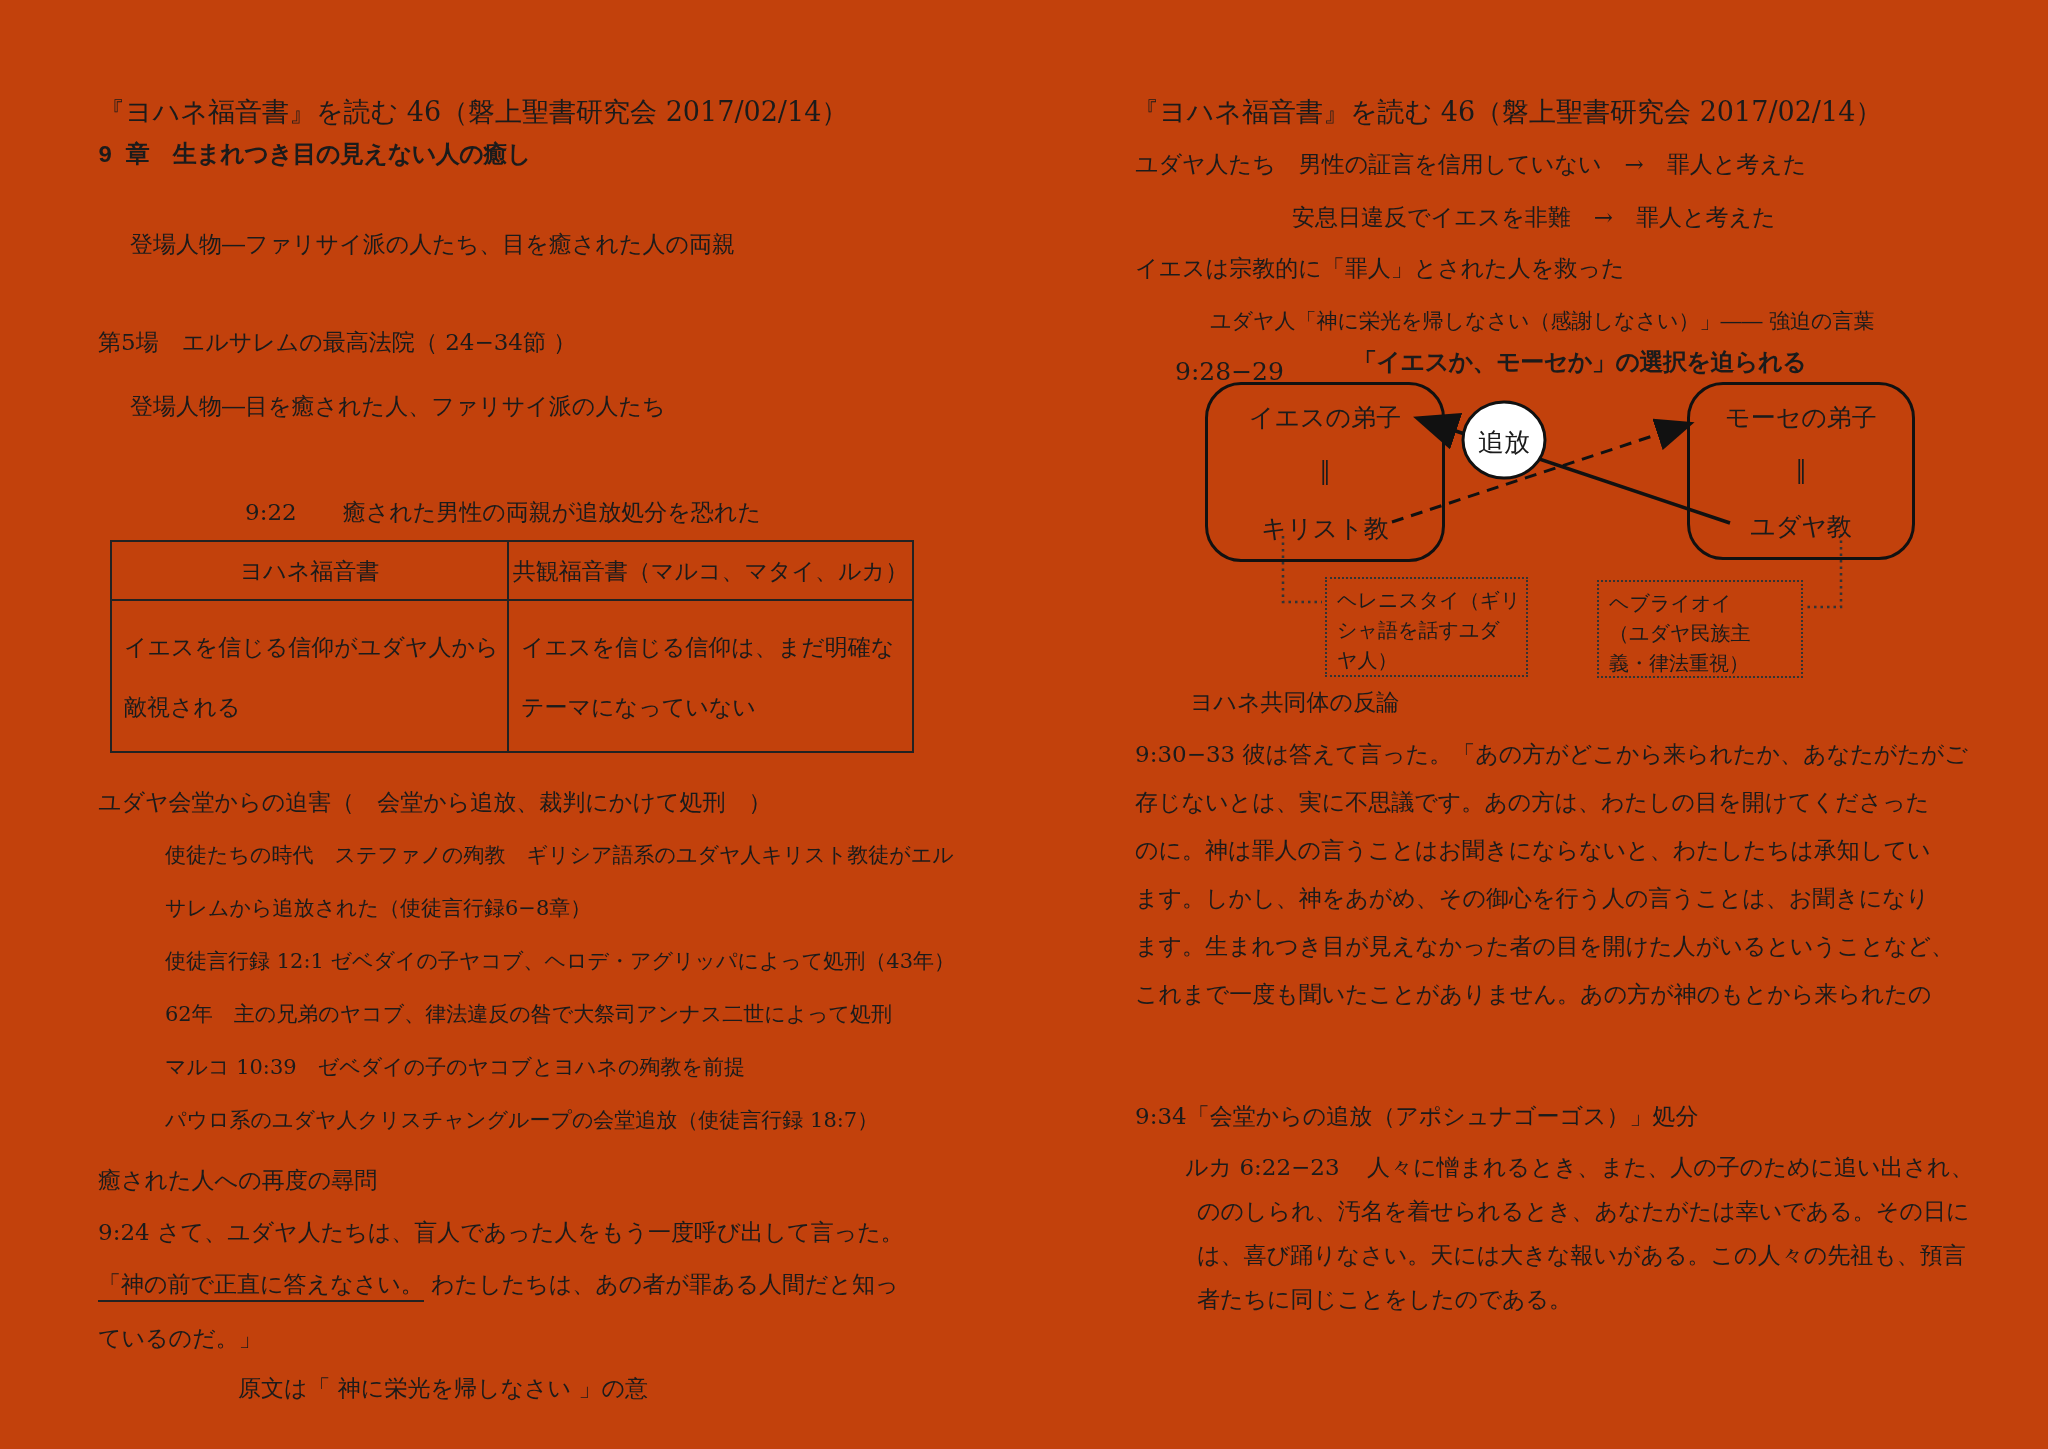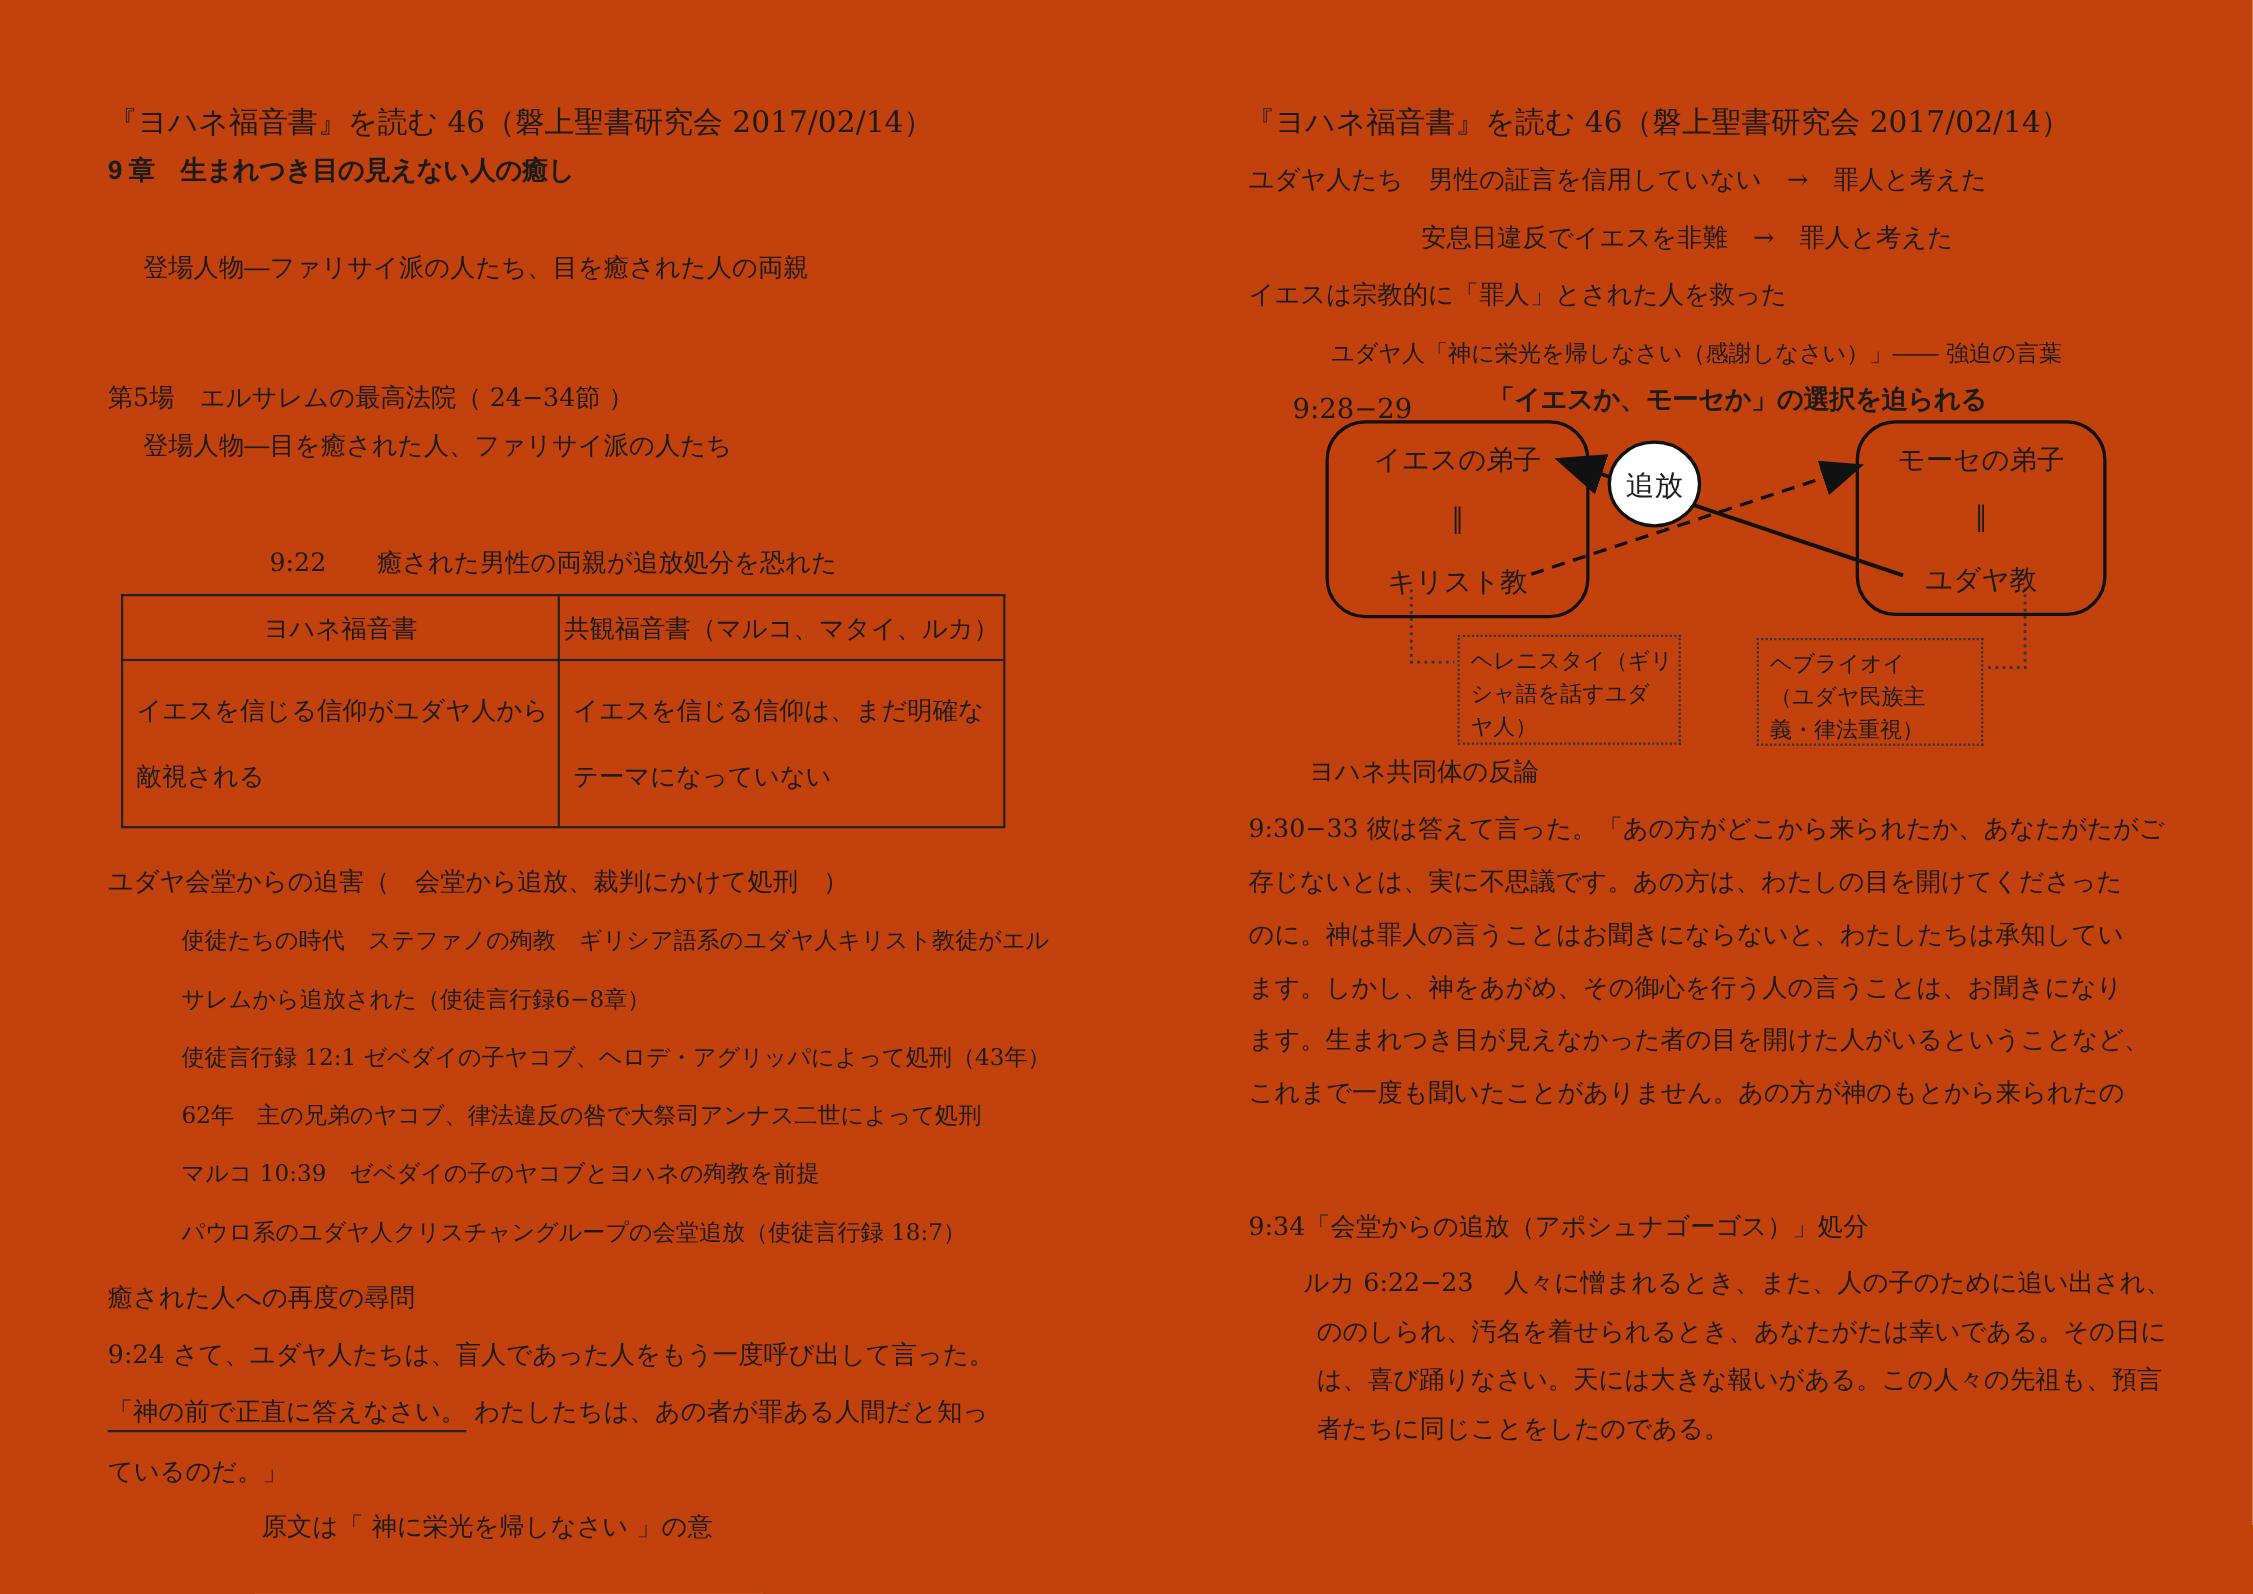"9 章 生まれつき目の見えない人の癒し" .sans { font-family: Liberation Sans, sans-serif -> Liberation Mono, monospace }
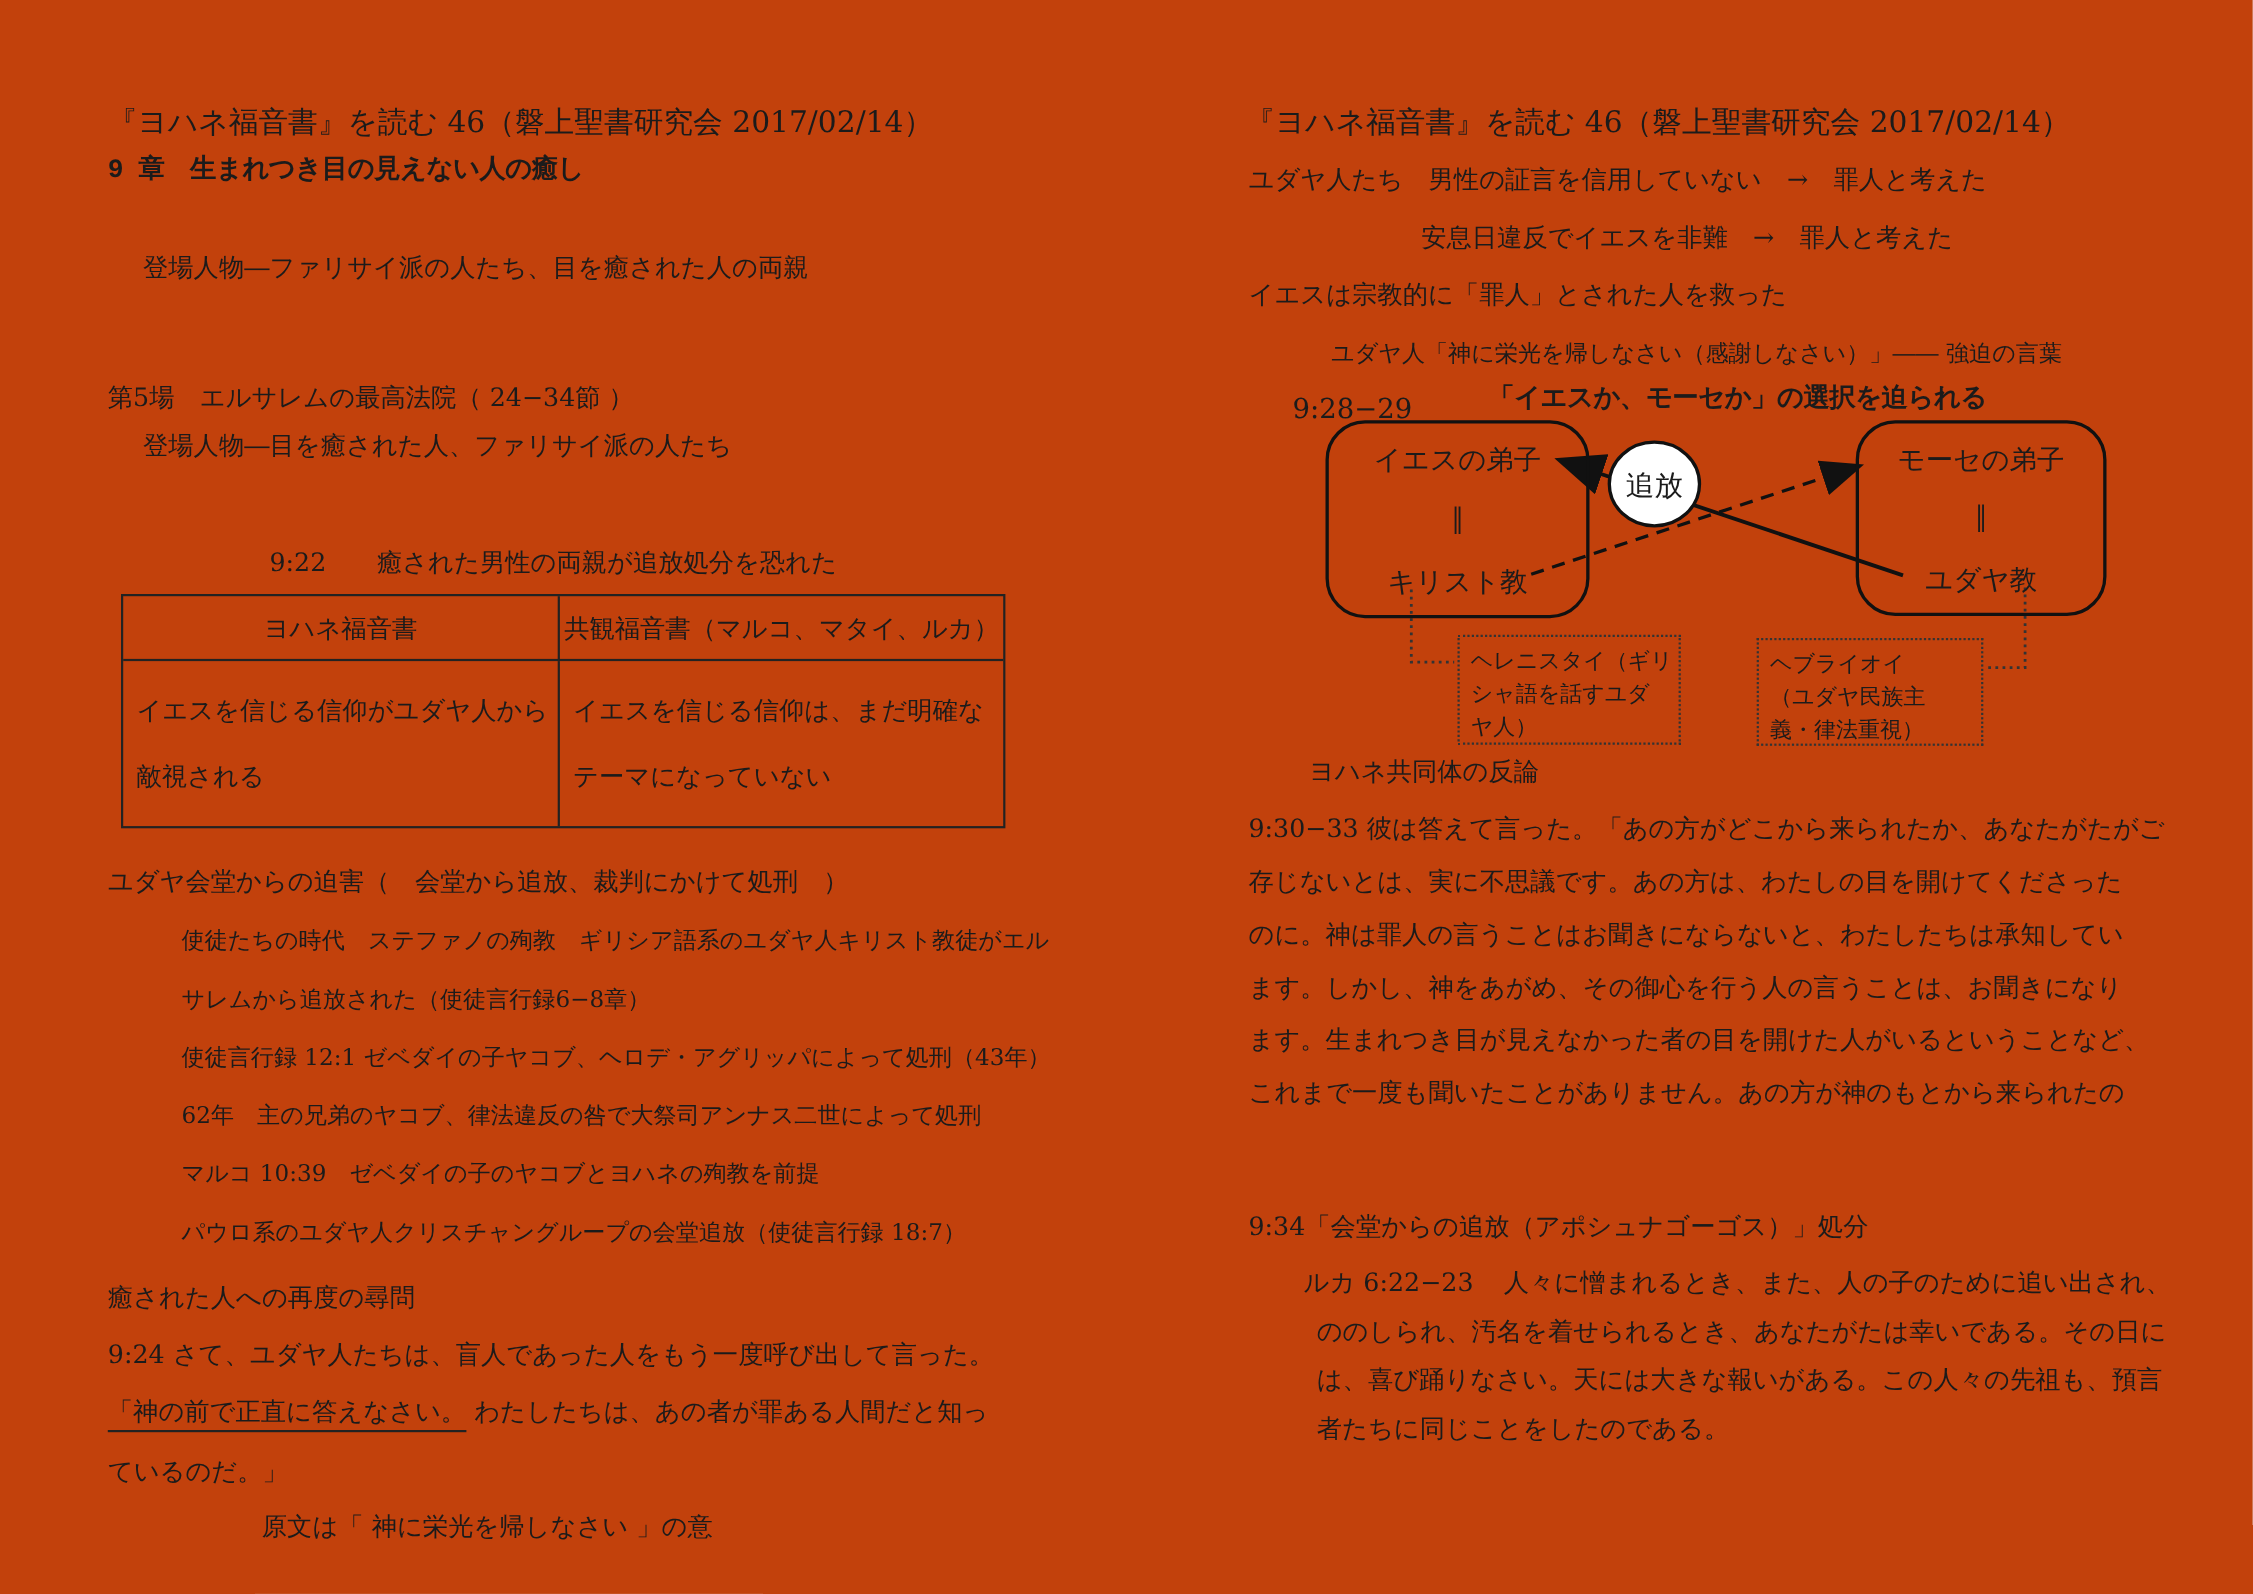"第5場 エルサレムの最高法院（ 24−34節 ）" div.t { top: 348px -> 328px }
